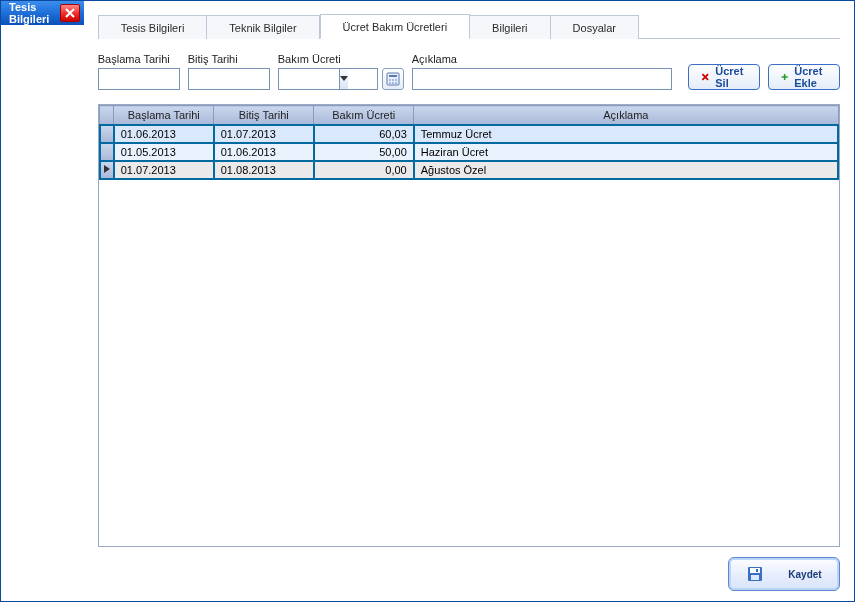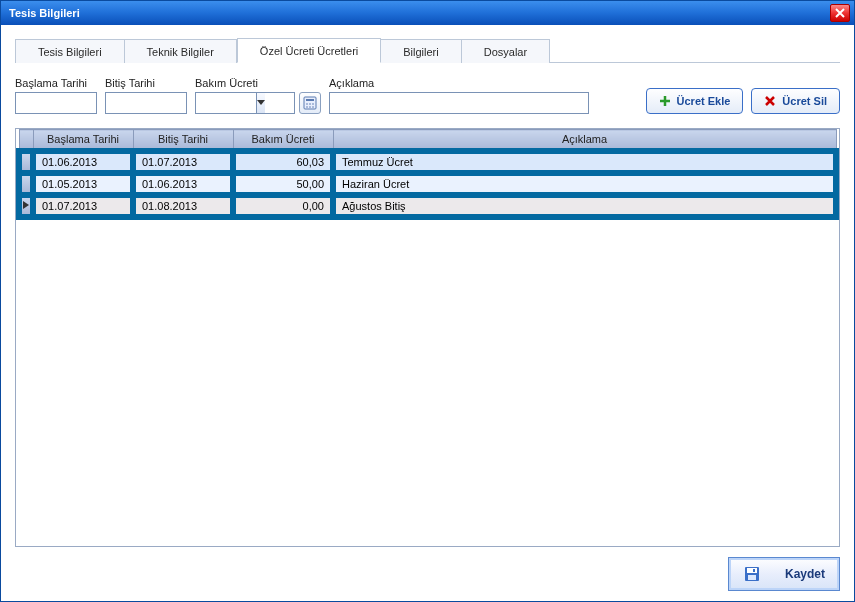"Tesis Bilgileri" .window { flex-direction: column -> none }
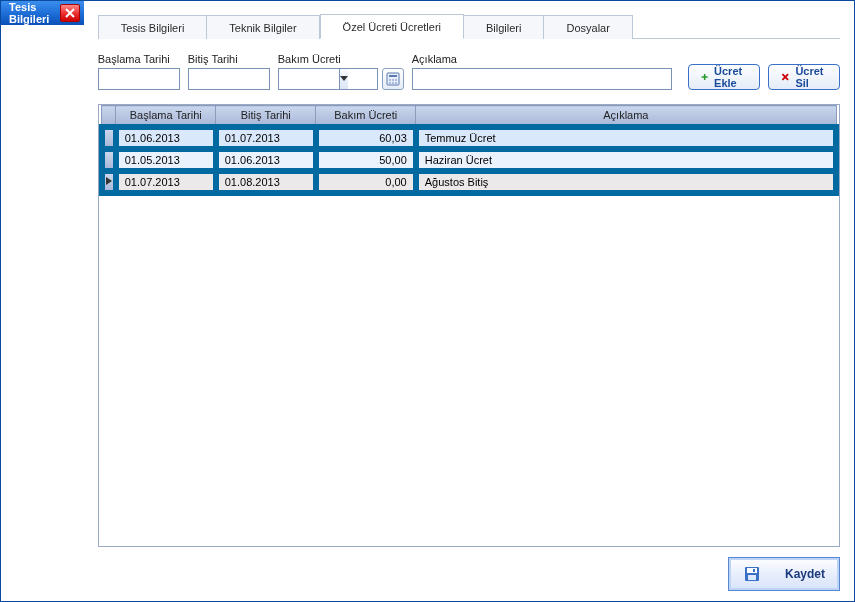"Özel Ücreti Ücretleri" div.tab { text: Özel Ücreti -> Ücret Bakım }
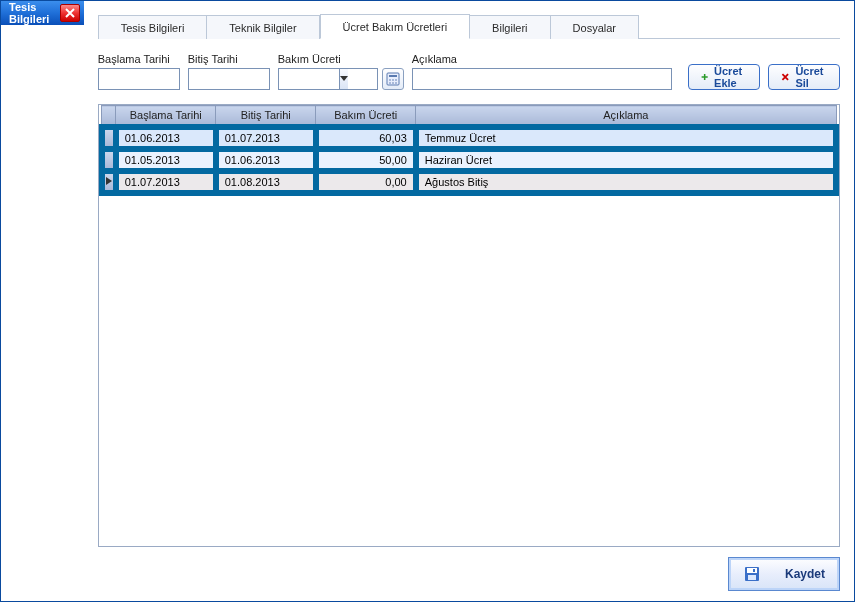"Ücret Ekle" div.rt-btn { order: before "Ücret Sil" -> after "Ücret Sil" }
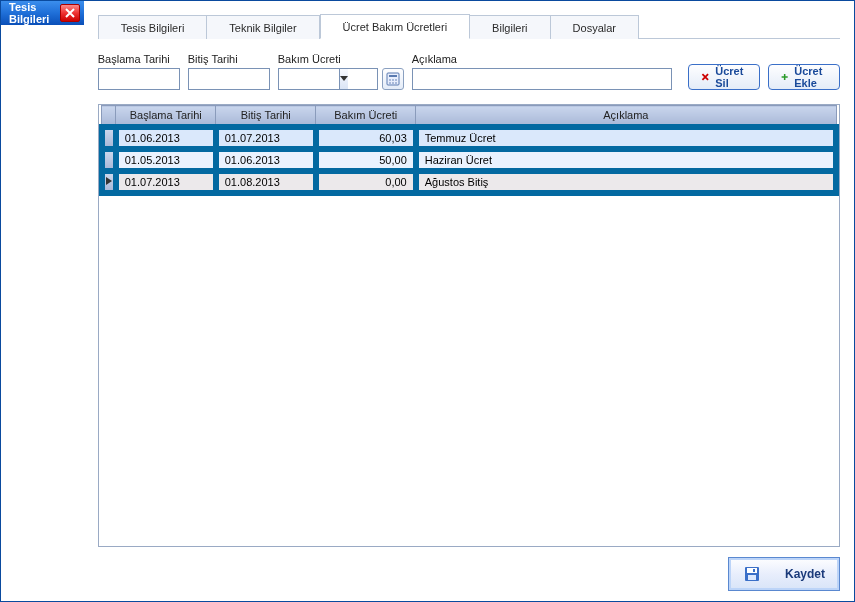"01.06.2013" .grid td { border: 6px solid #0369a1 -> 2px solid #0369a1 }
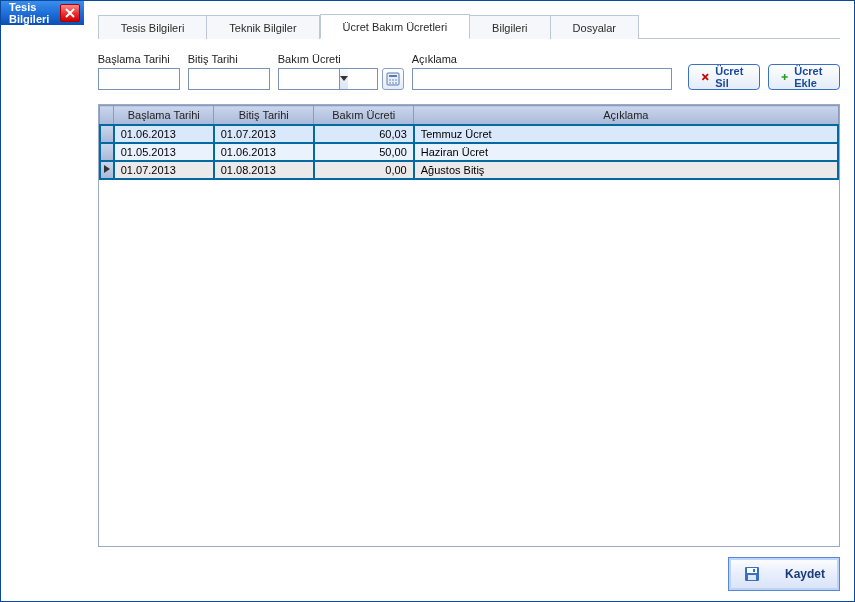"Ağustos Bitiş" td { text: Bitiş -> Özel }
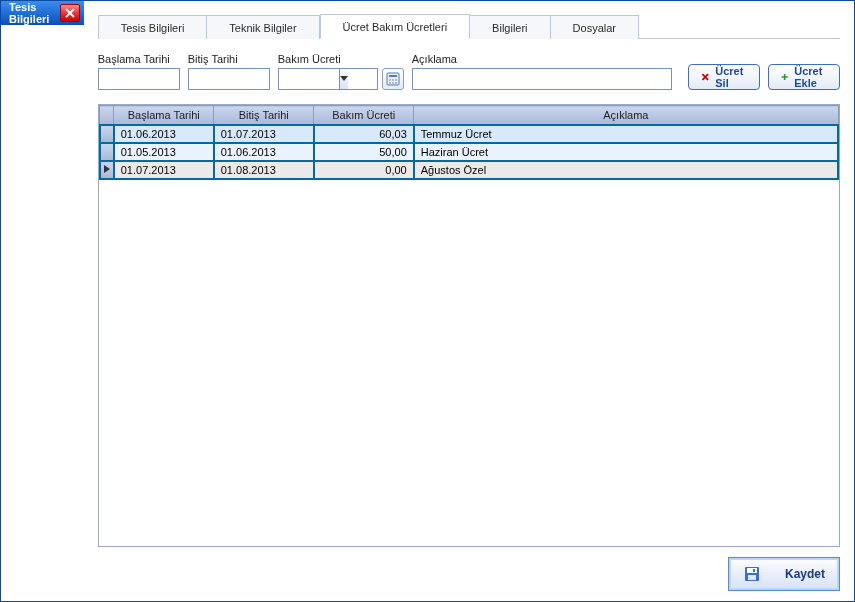"Kaydet" .big-btn { border-radius: 0 -> 6px; font-size: 12px -> 10px }
